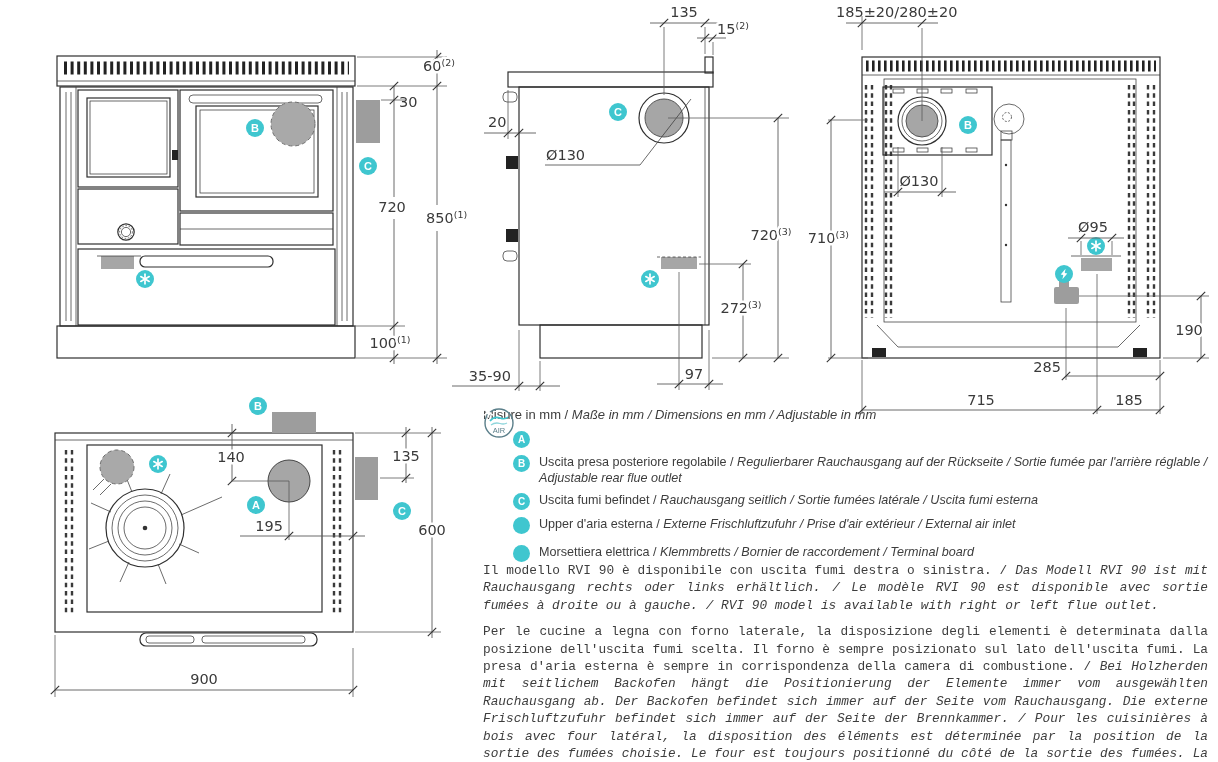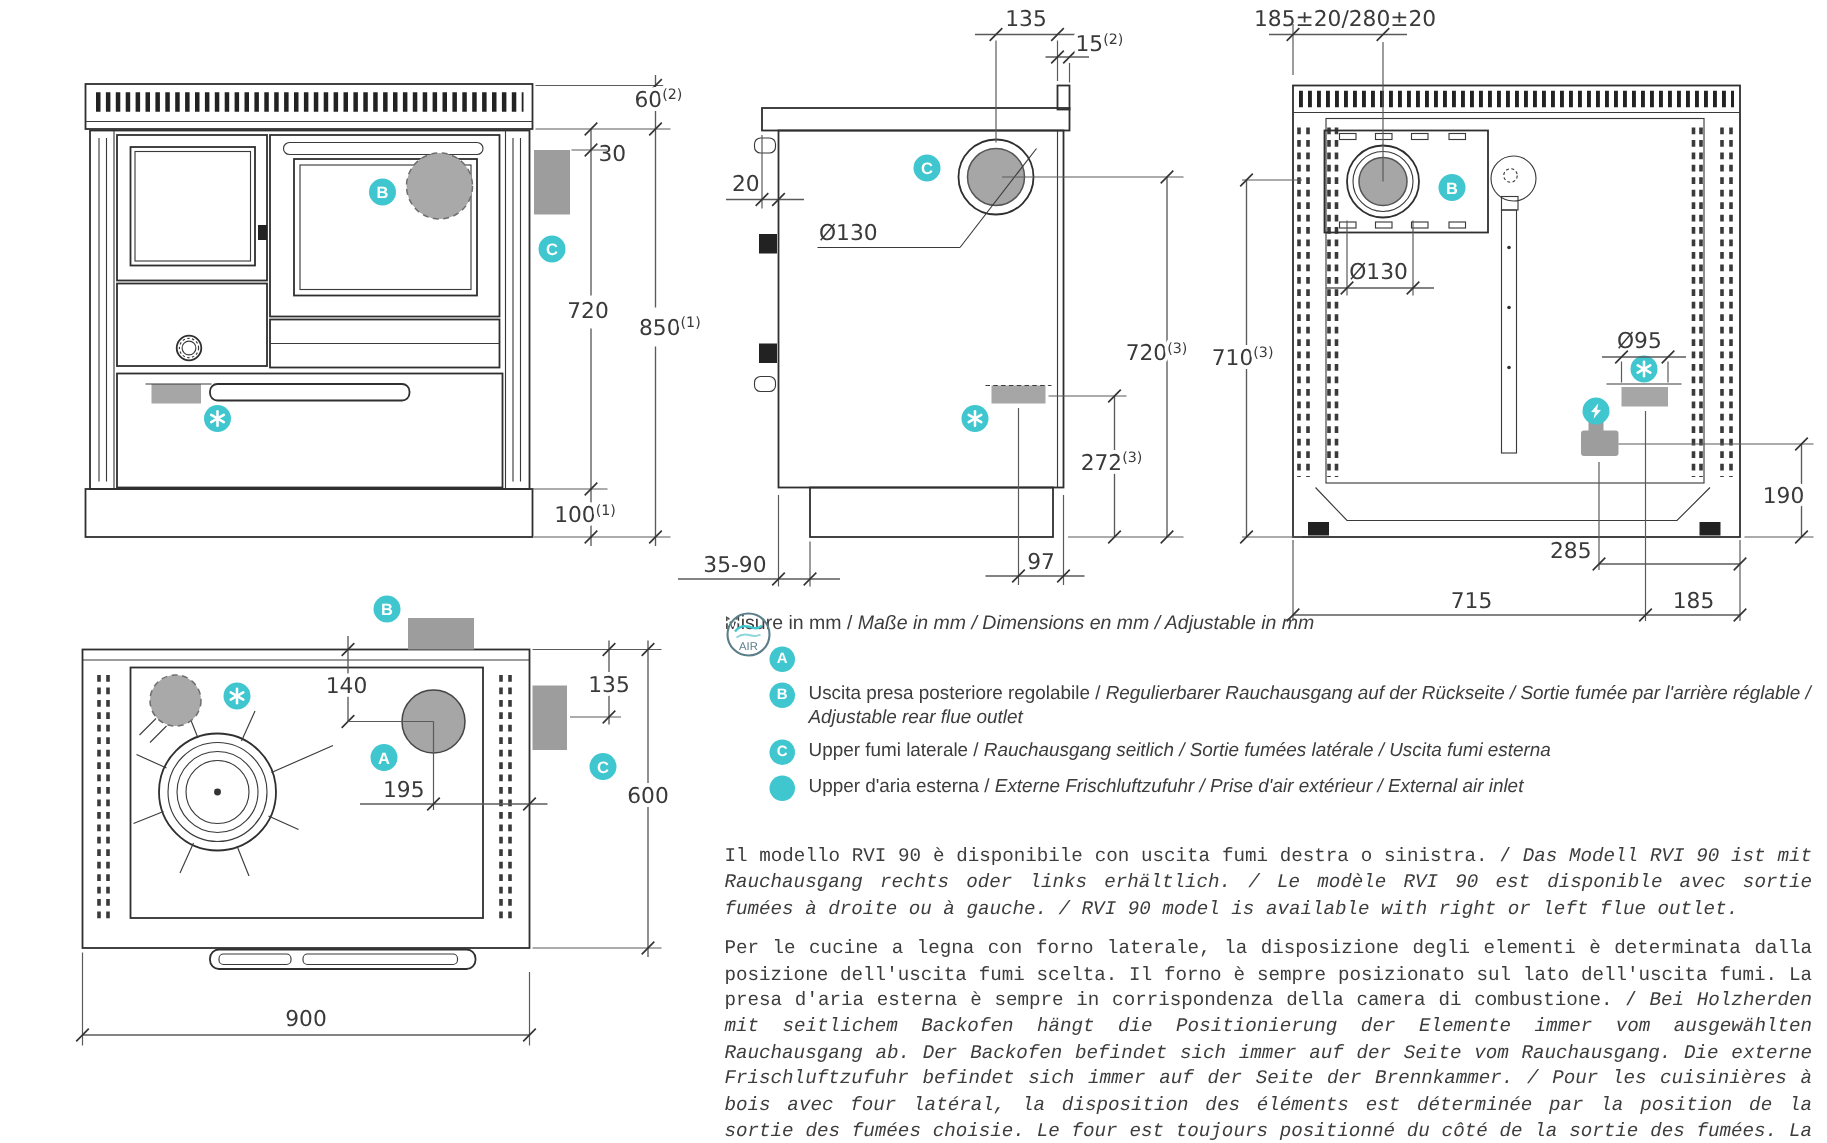"Upper fumi laterale /" span { text: Upper fumi laterale -> Uscita fumi befindet }
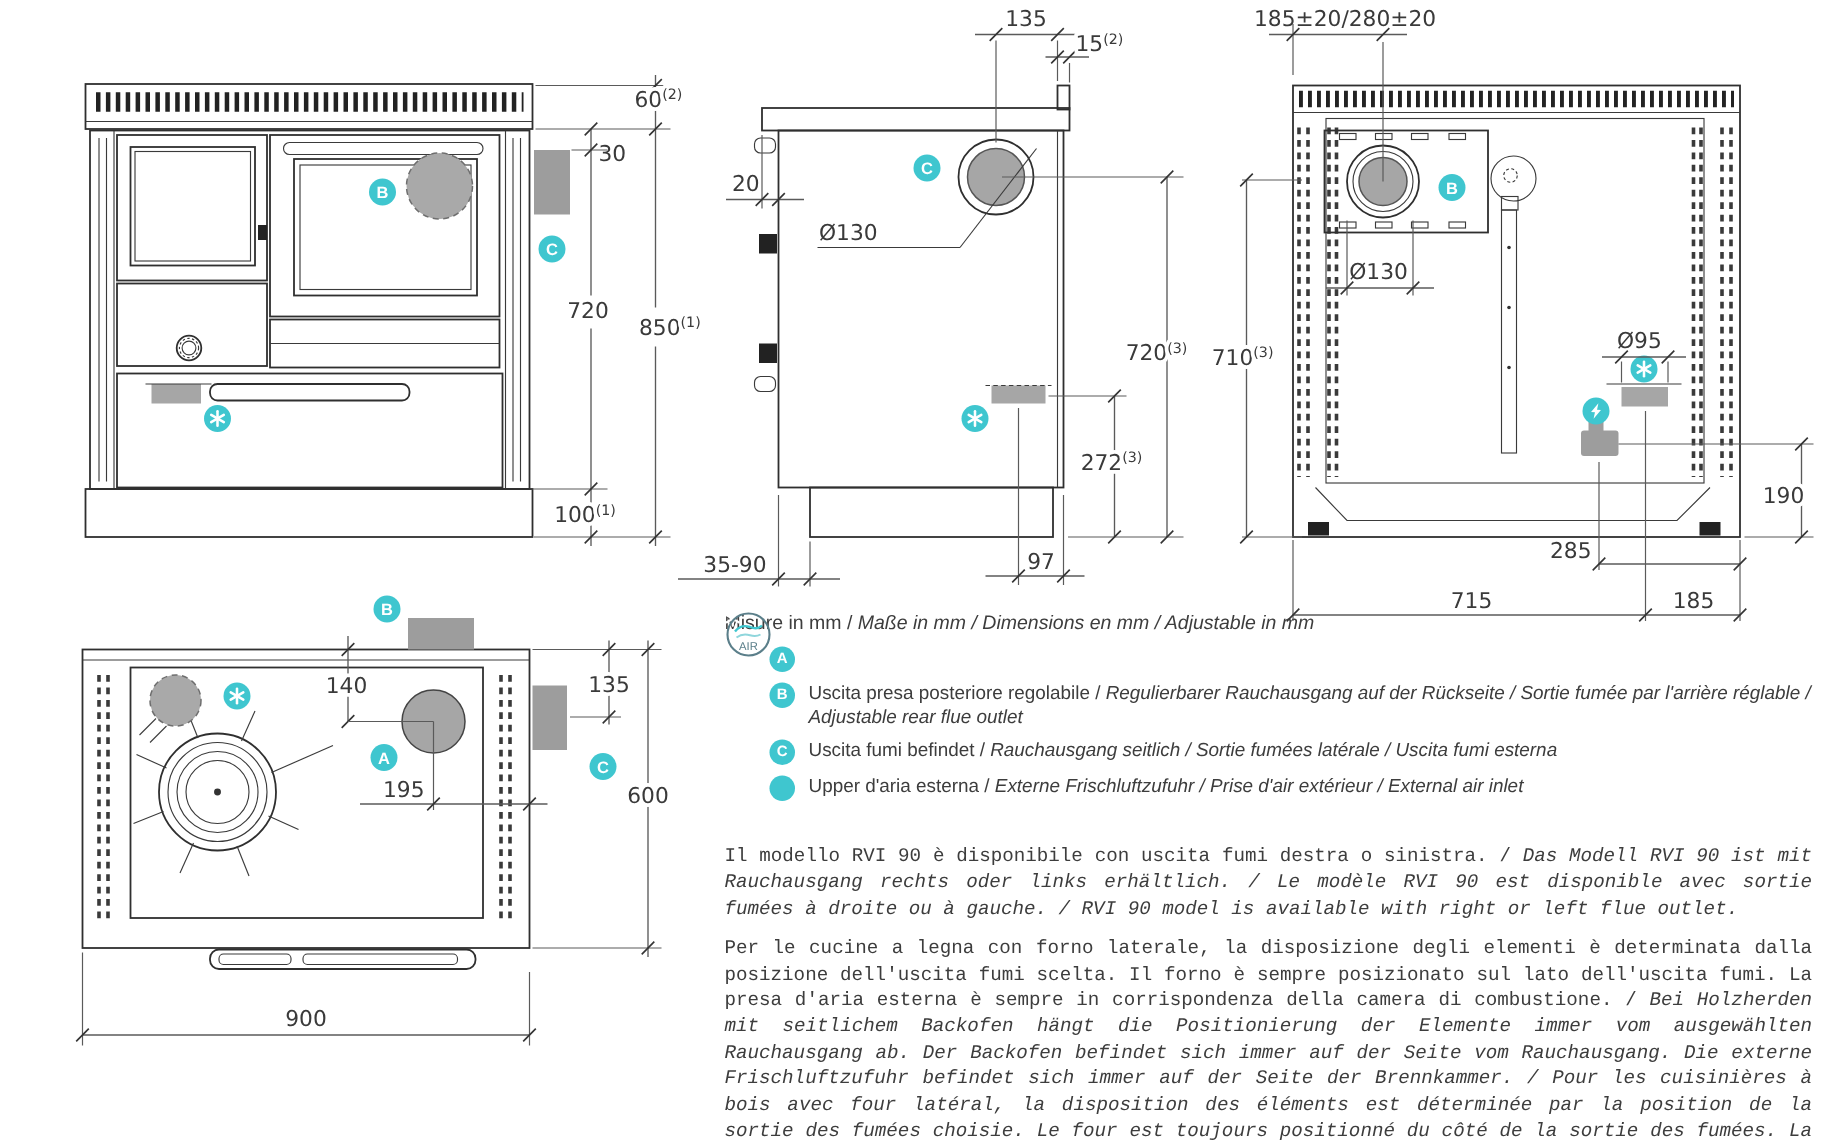"Morsettiera elettrica / Klemmbretts /" div.lrow { html: none -> <div> <span> <svg> <polygon></polygon> </svg> </span> <p><span>Morsettiera elettrica / </span><i>Klemmbretts / Bornier de raccordement / Terminal board</i></p> </div> }
